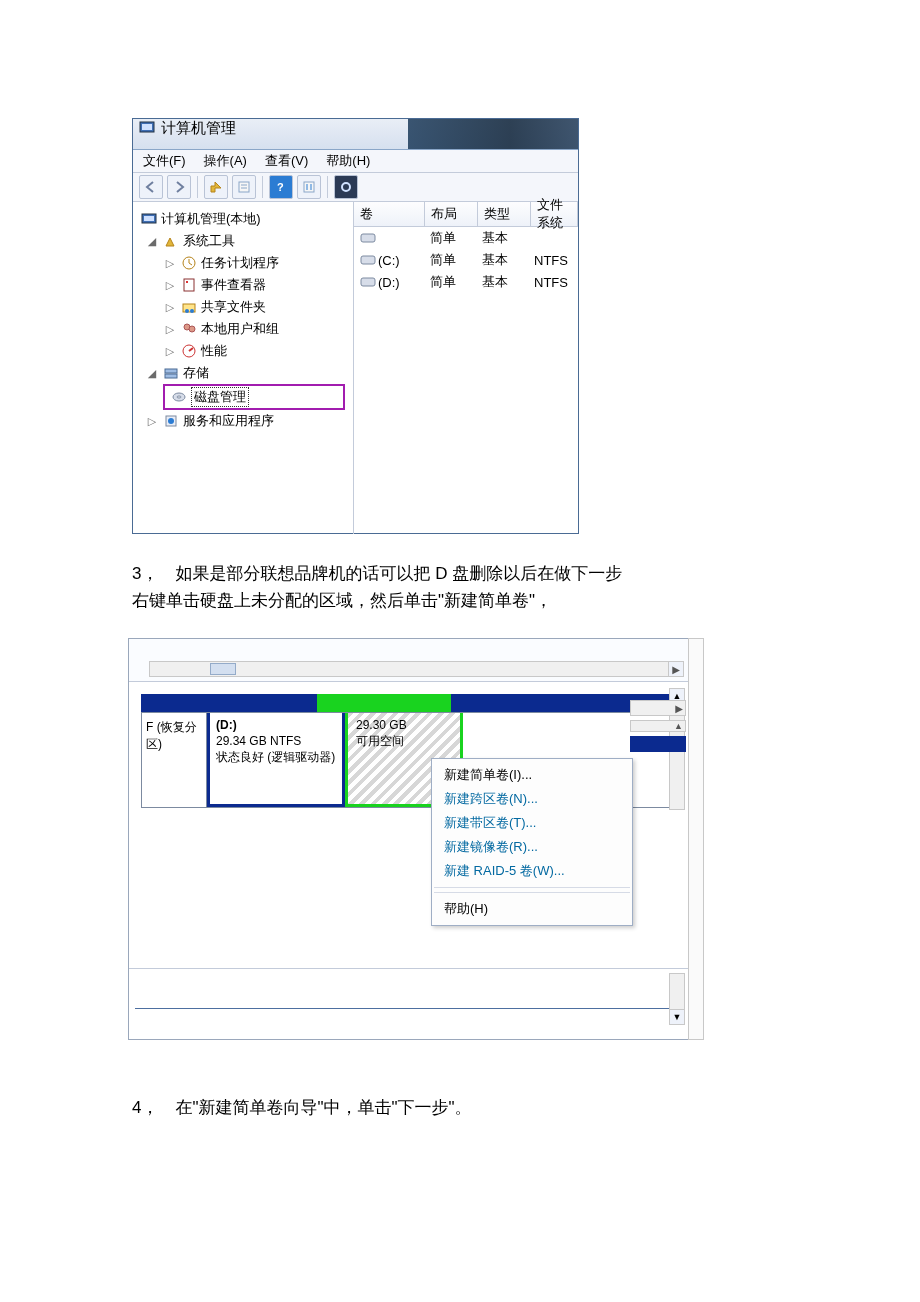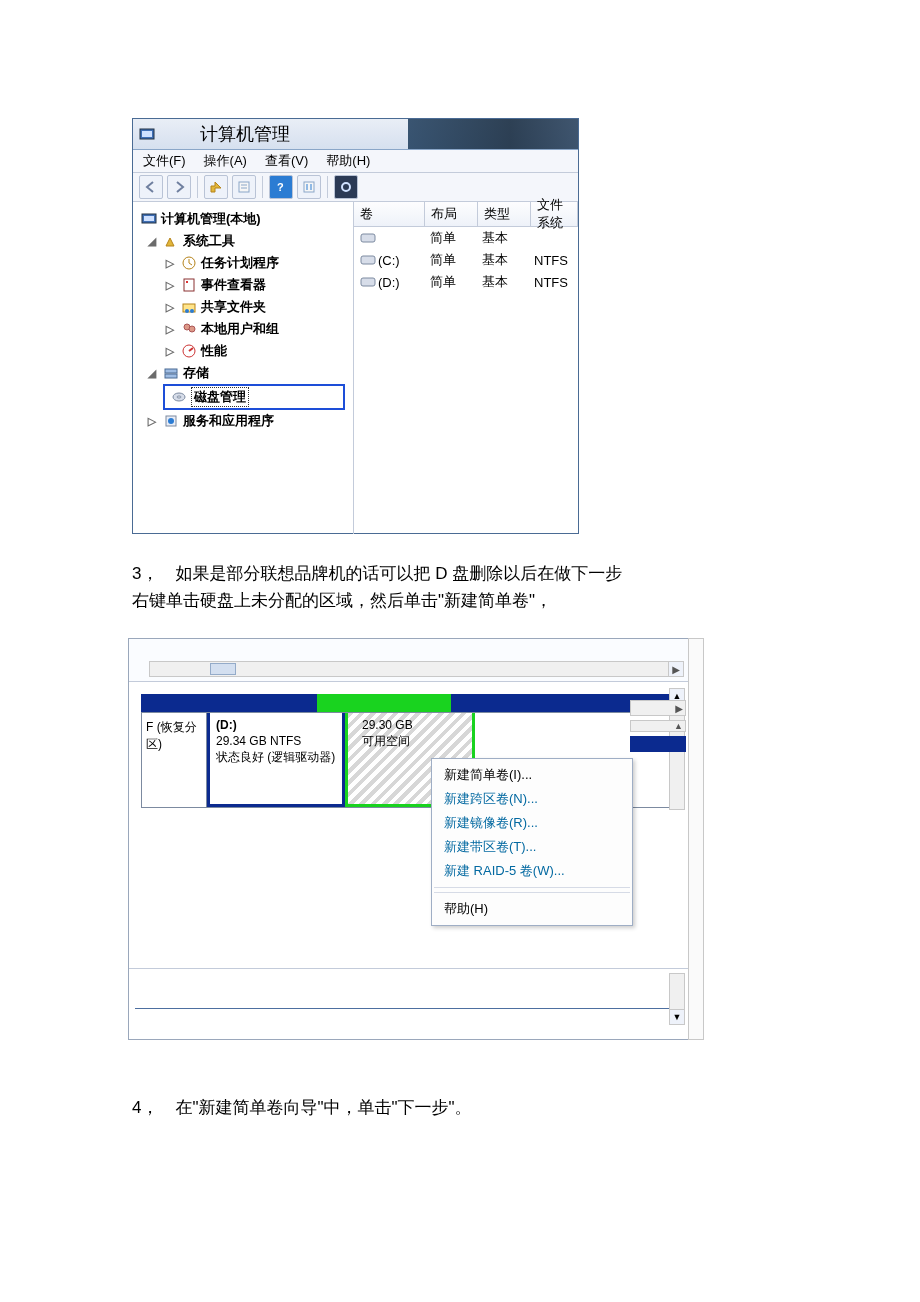"计算机管理" .win1-title { align-items: center -> none; font-size: 18px -> 15px; gap: 39px -> none }
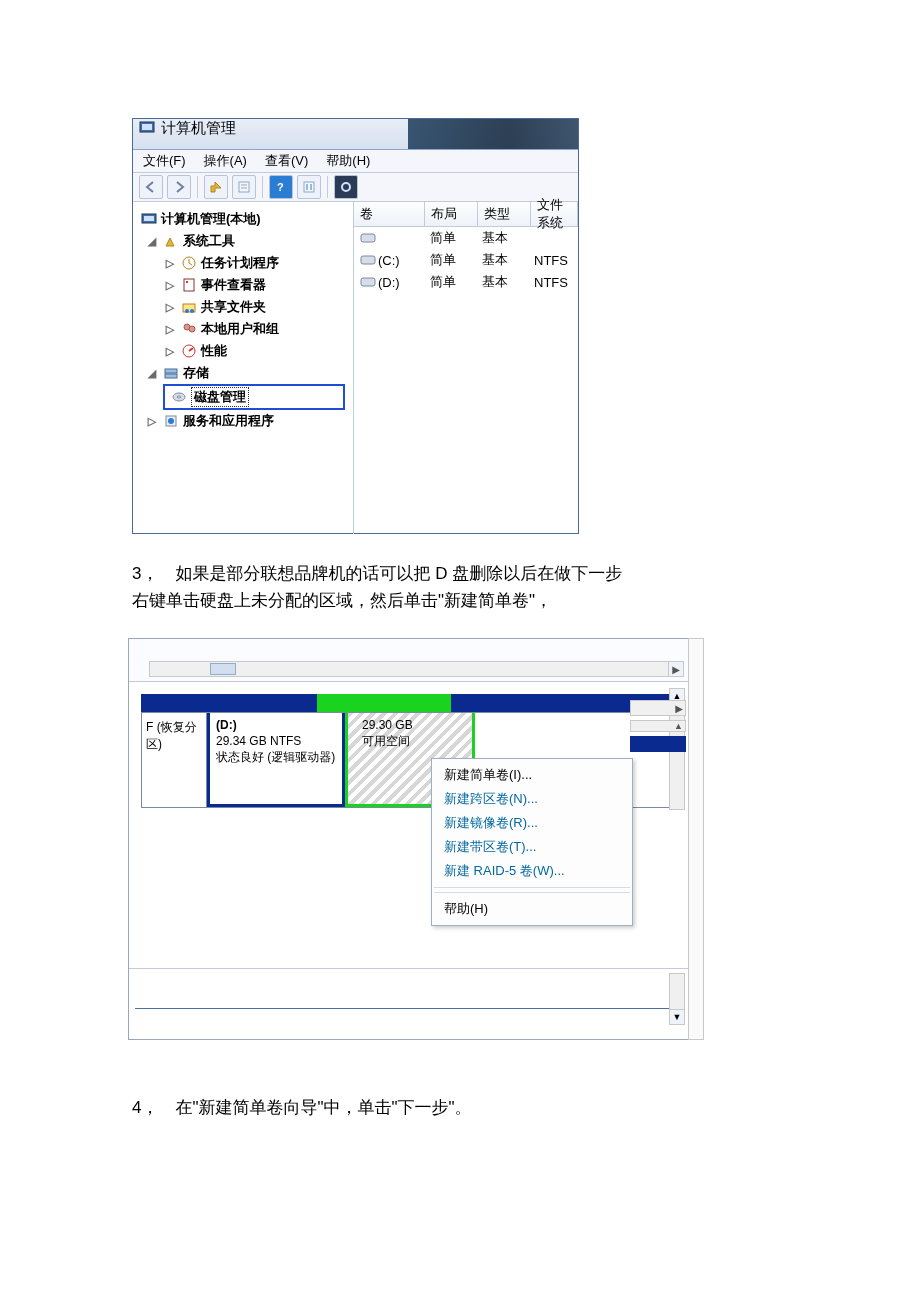"计算机管理(本地)" .tree { font-weight: bold -> none }
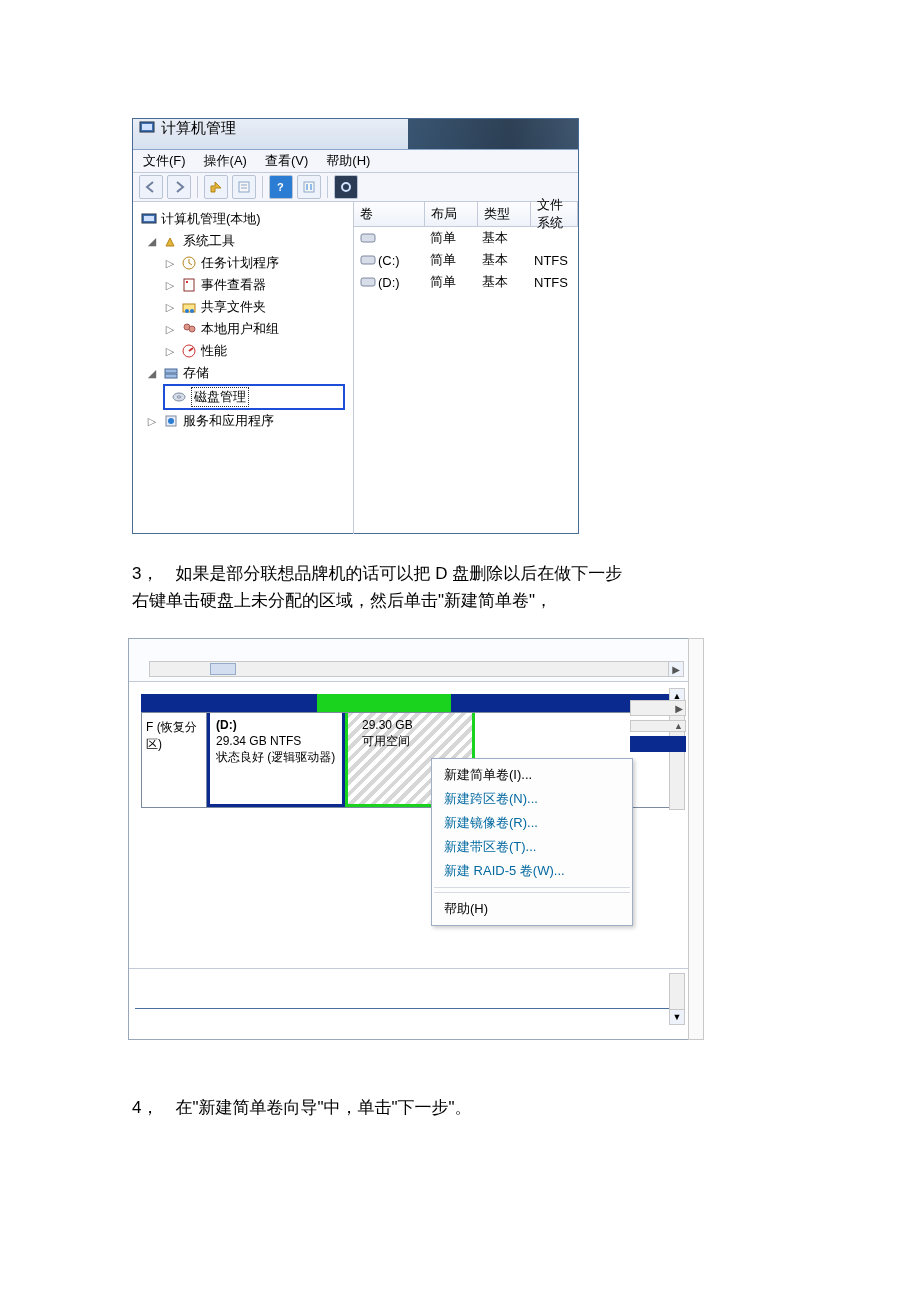"磁盘管理" .tree .hl { border: 2px solid #1d4ed8 -> 2px solid #a21caf }
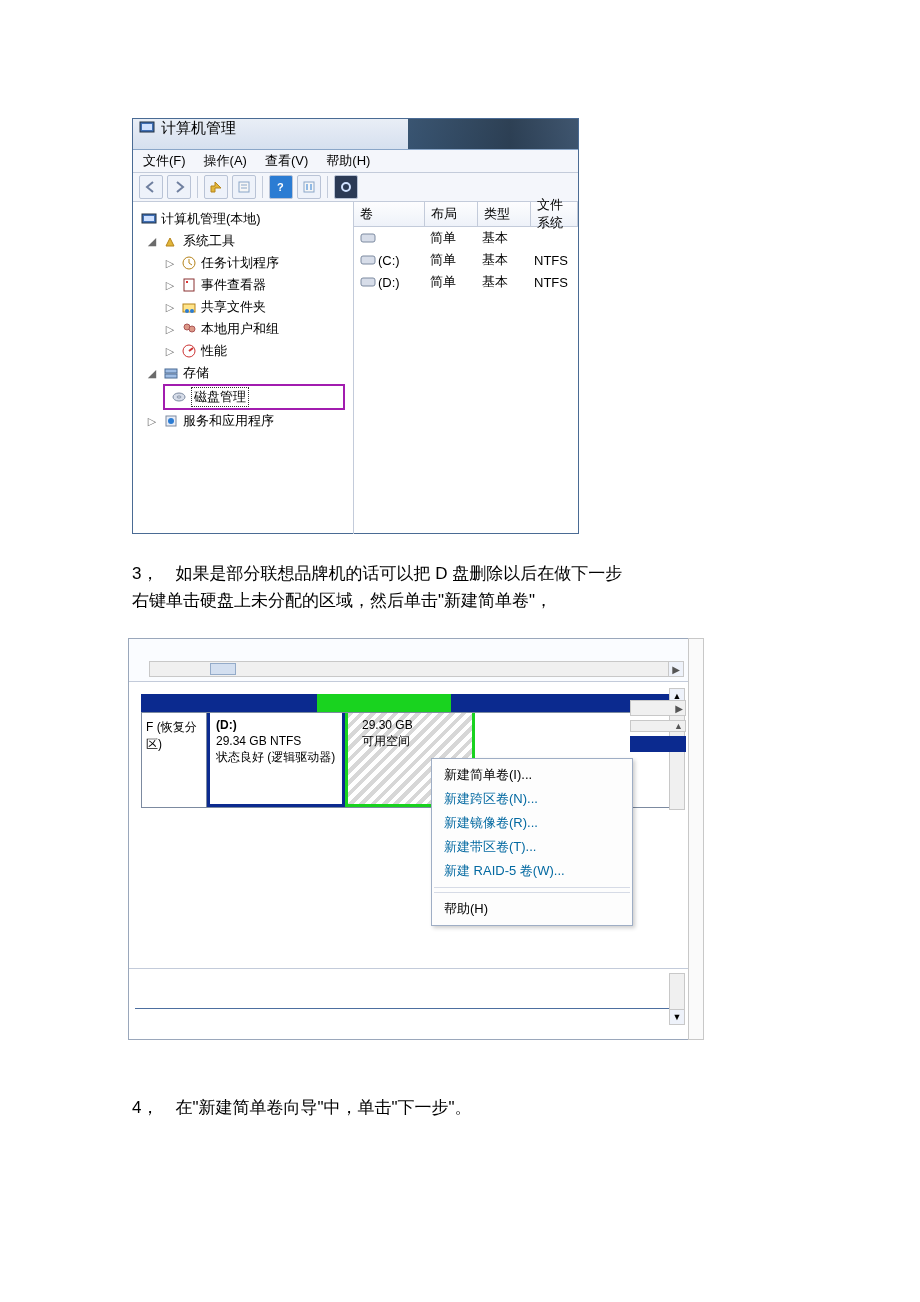"29.30 GB" .w2-col3 { padding: 4px 14px -> 4px 8px }
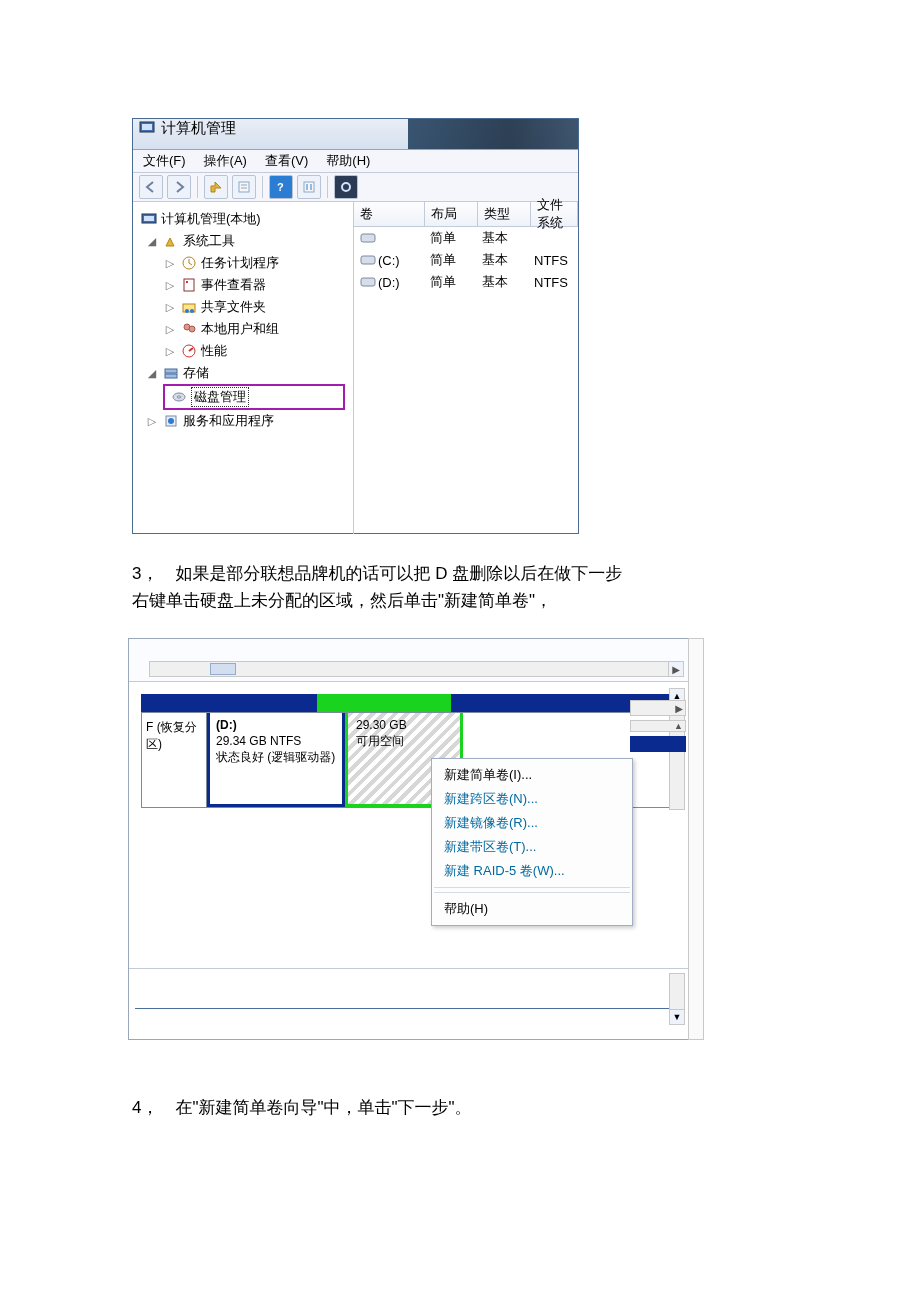"新建镜像卷(R)..." div.mi { order: before "新建带区卷(T)..." -> after "新建带区卷(T)..." }
